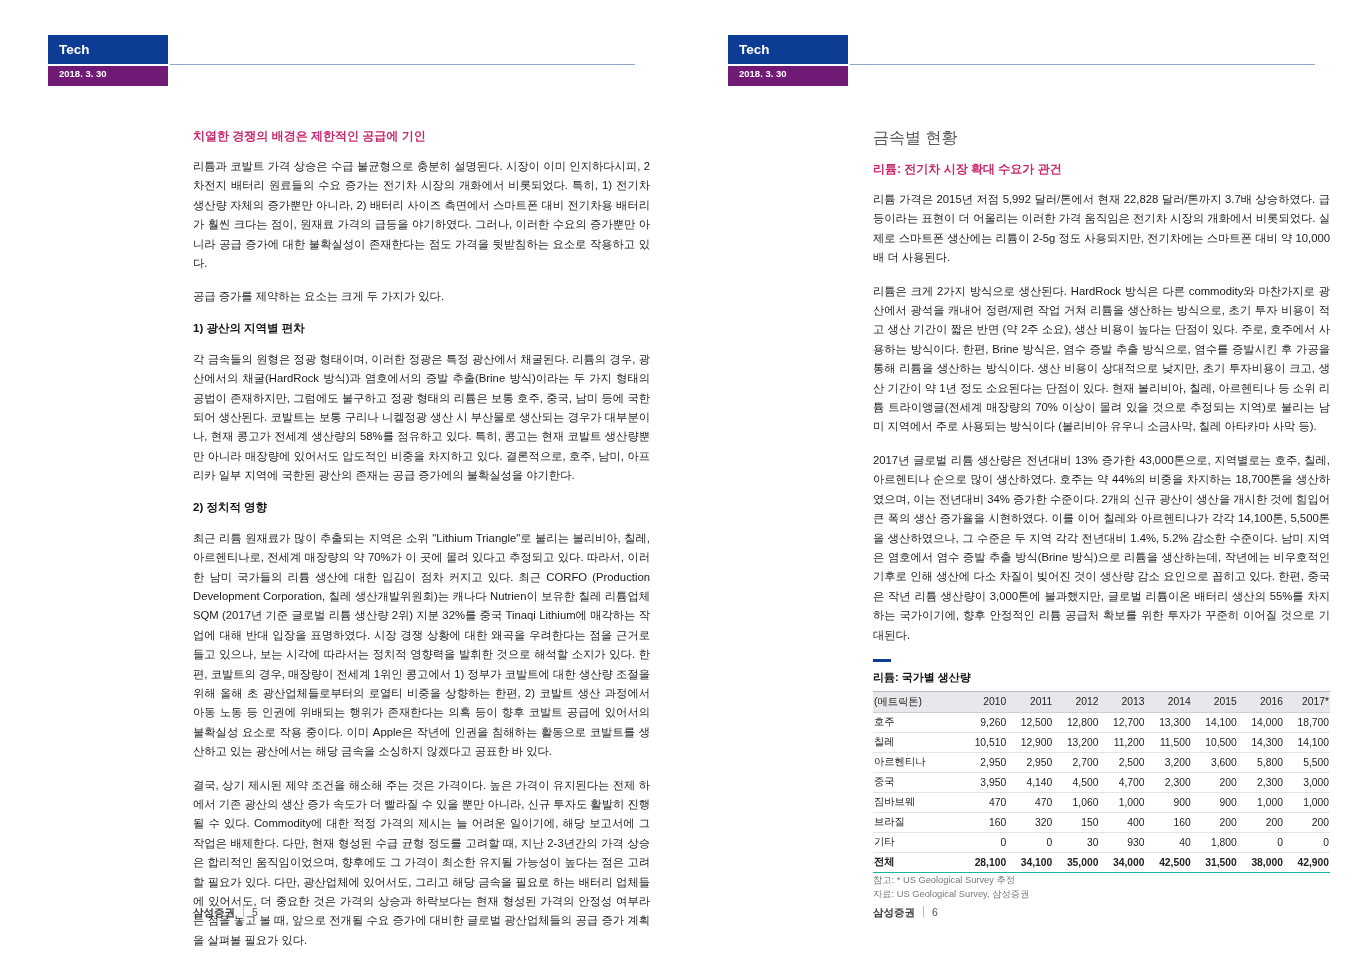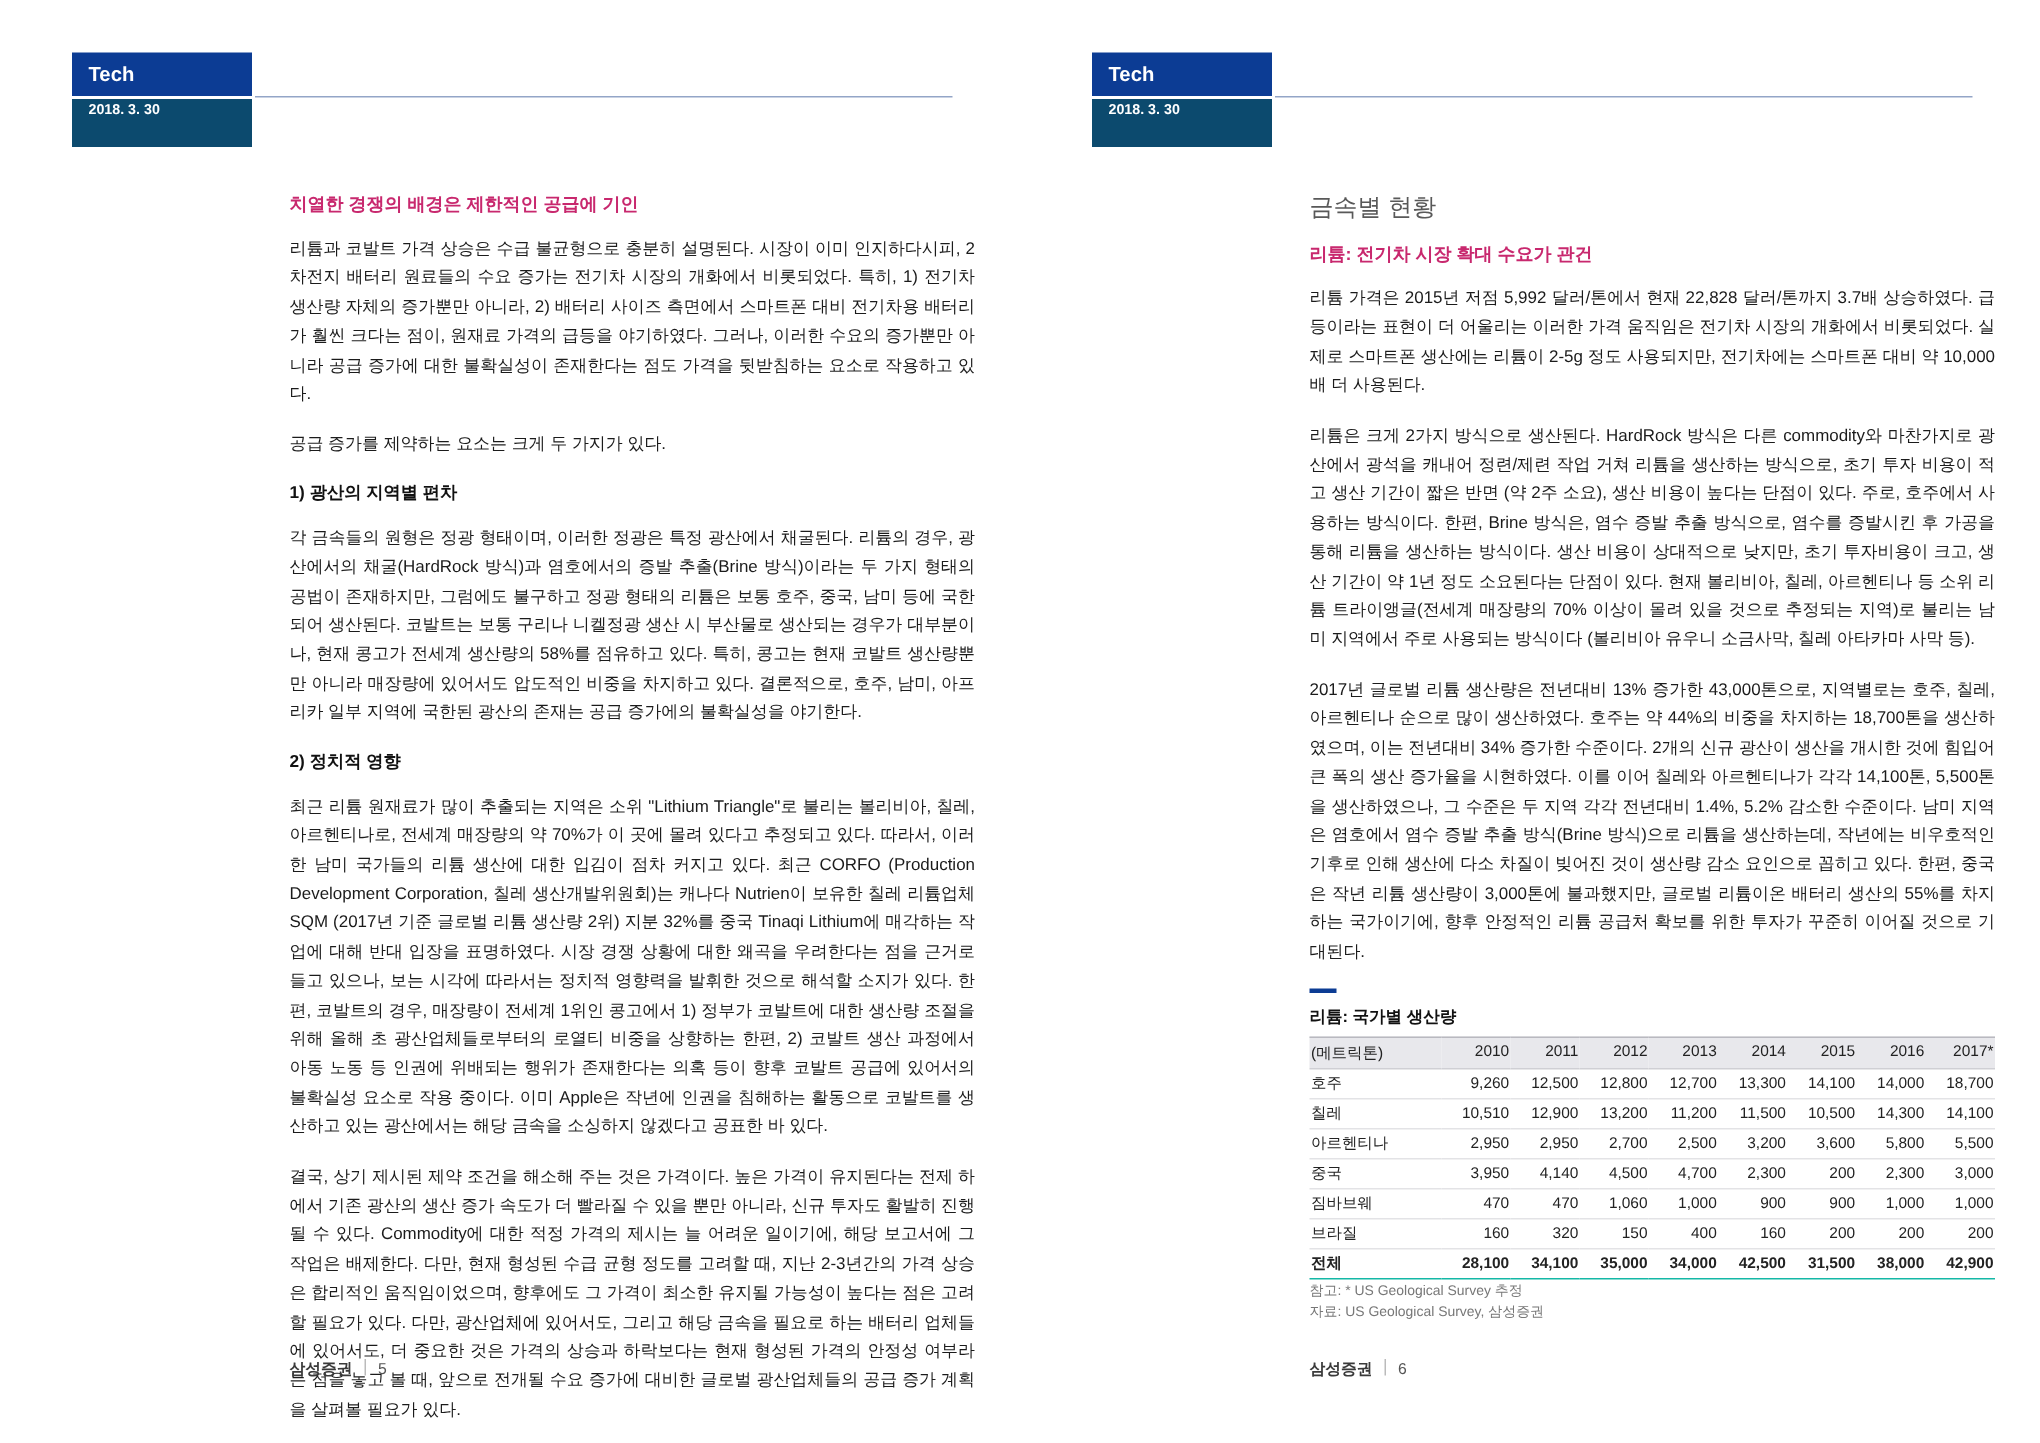"2018. 3. 30" .tag-date { background: #0c4a6e -> #701a75; height: 32px -> 20px }
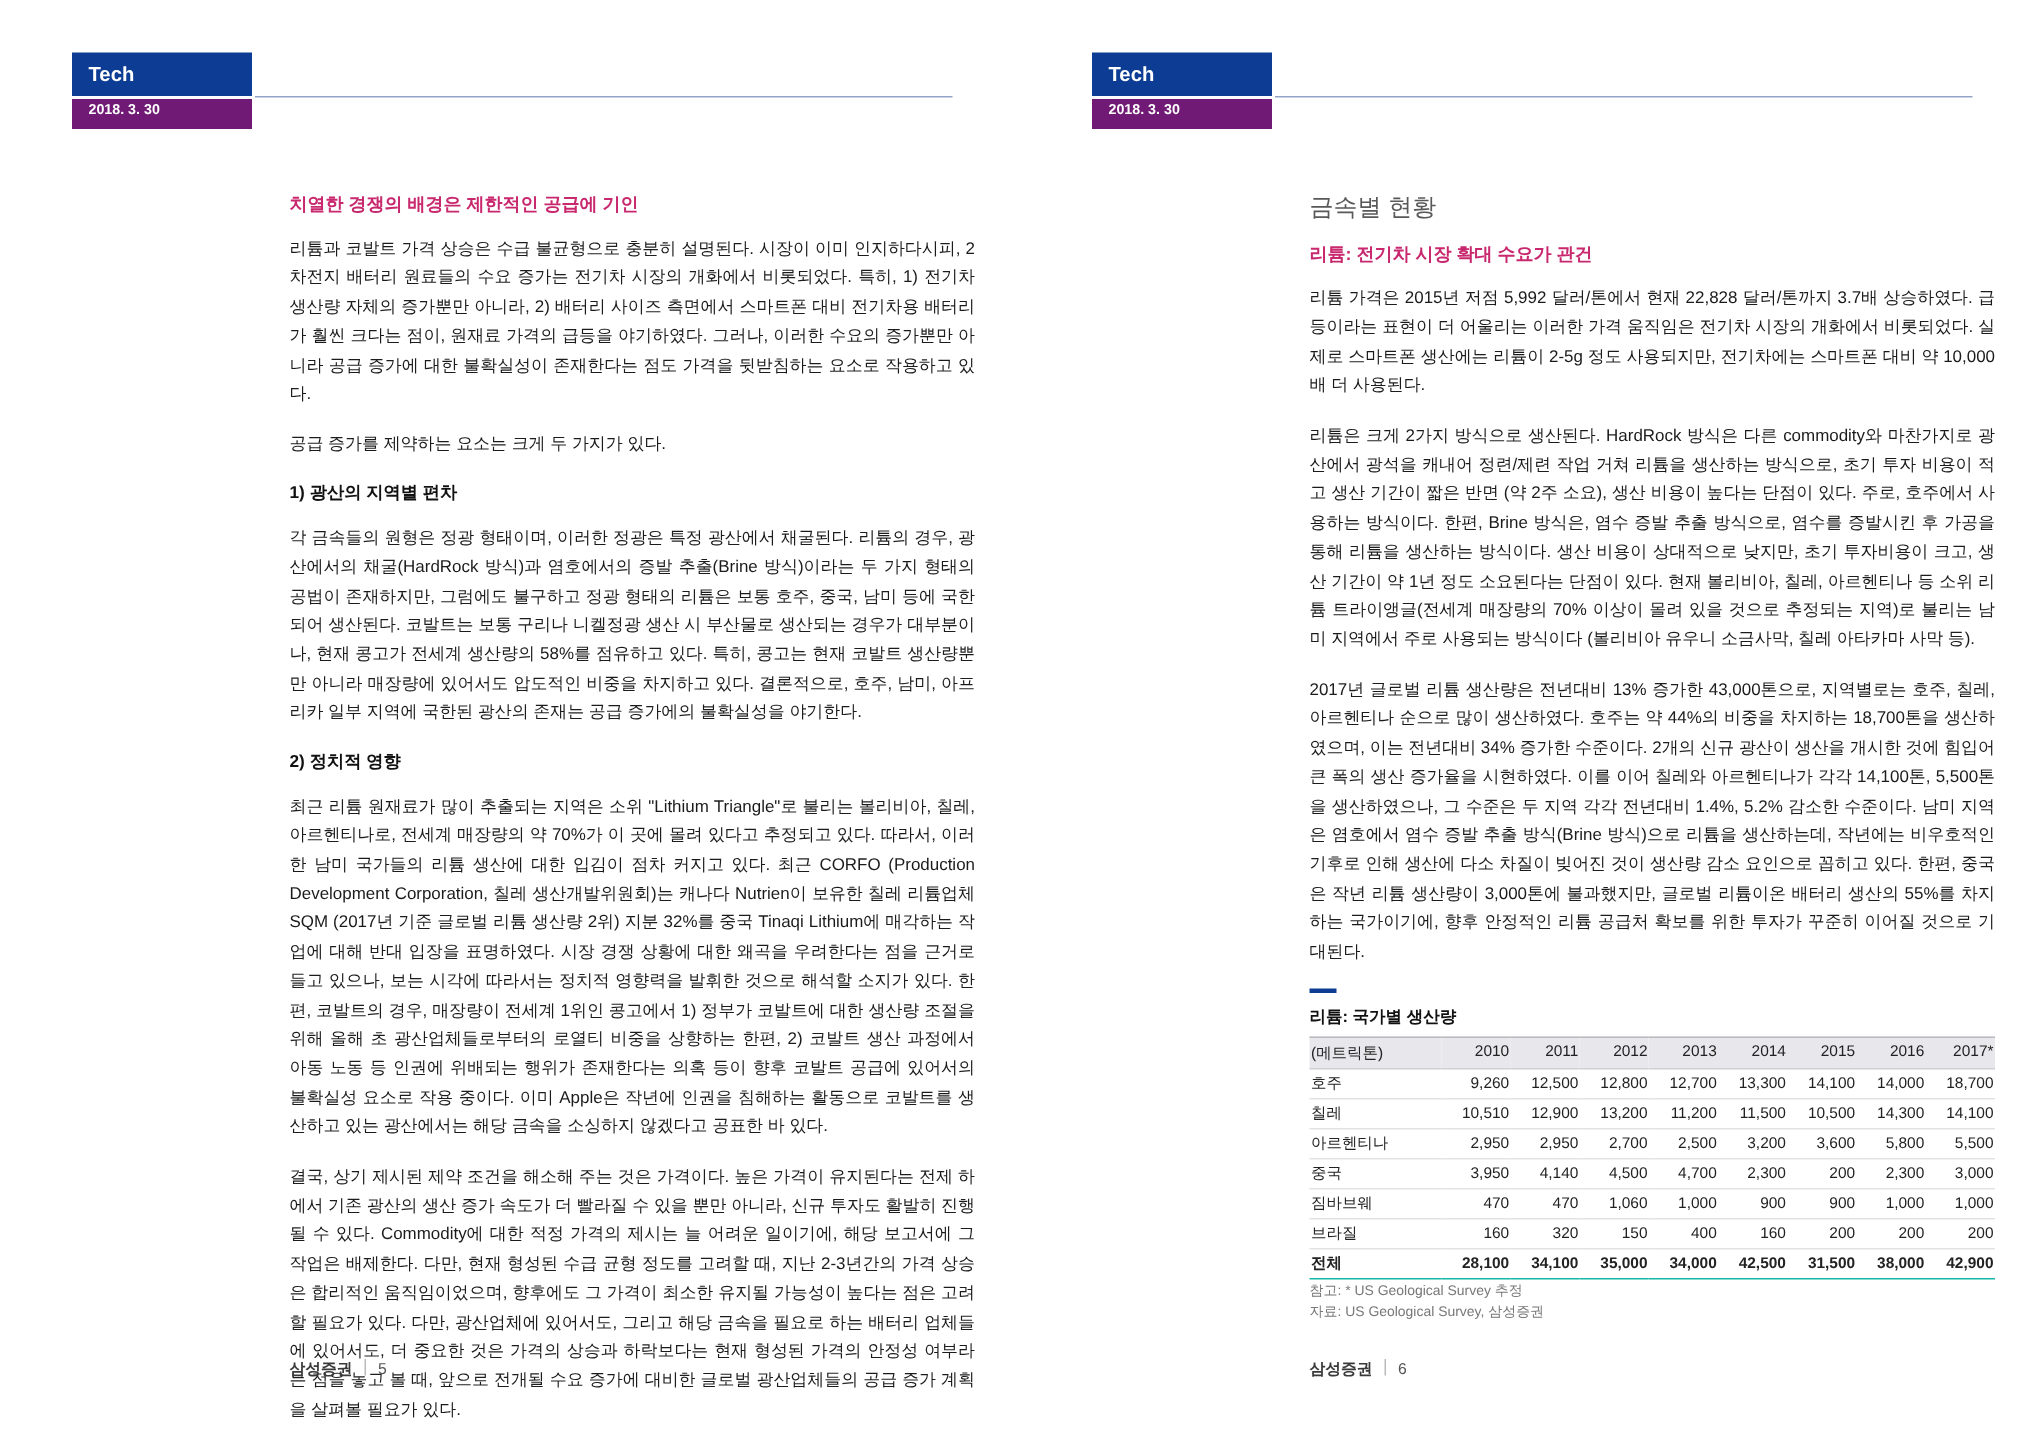"기타" tr { html: none -> <tr> <td>기타</td> <td>0</td> <td>0</td> <td>30</td> <td>930</td> <td>40</td> <td>1,800</td> <td>0</td> <td>0</td> </tr> }
